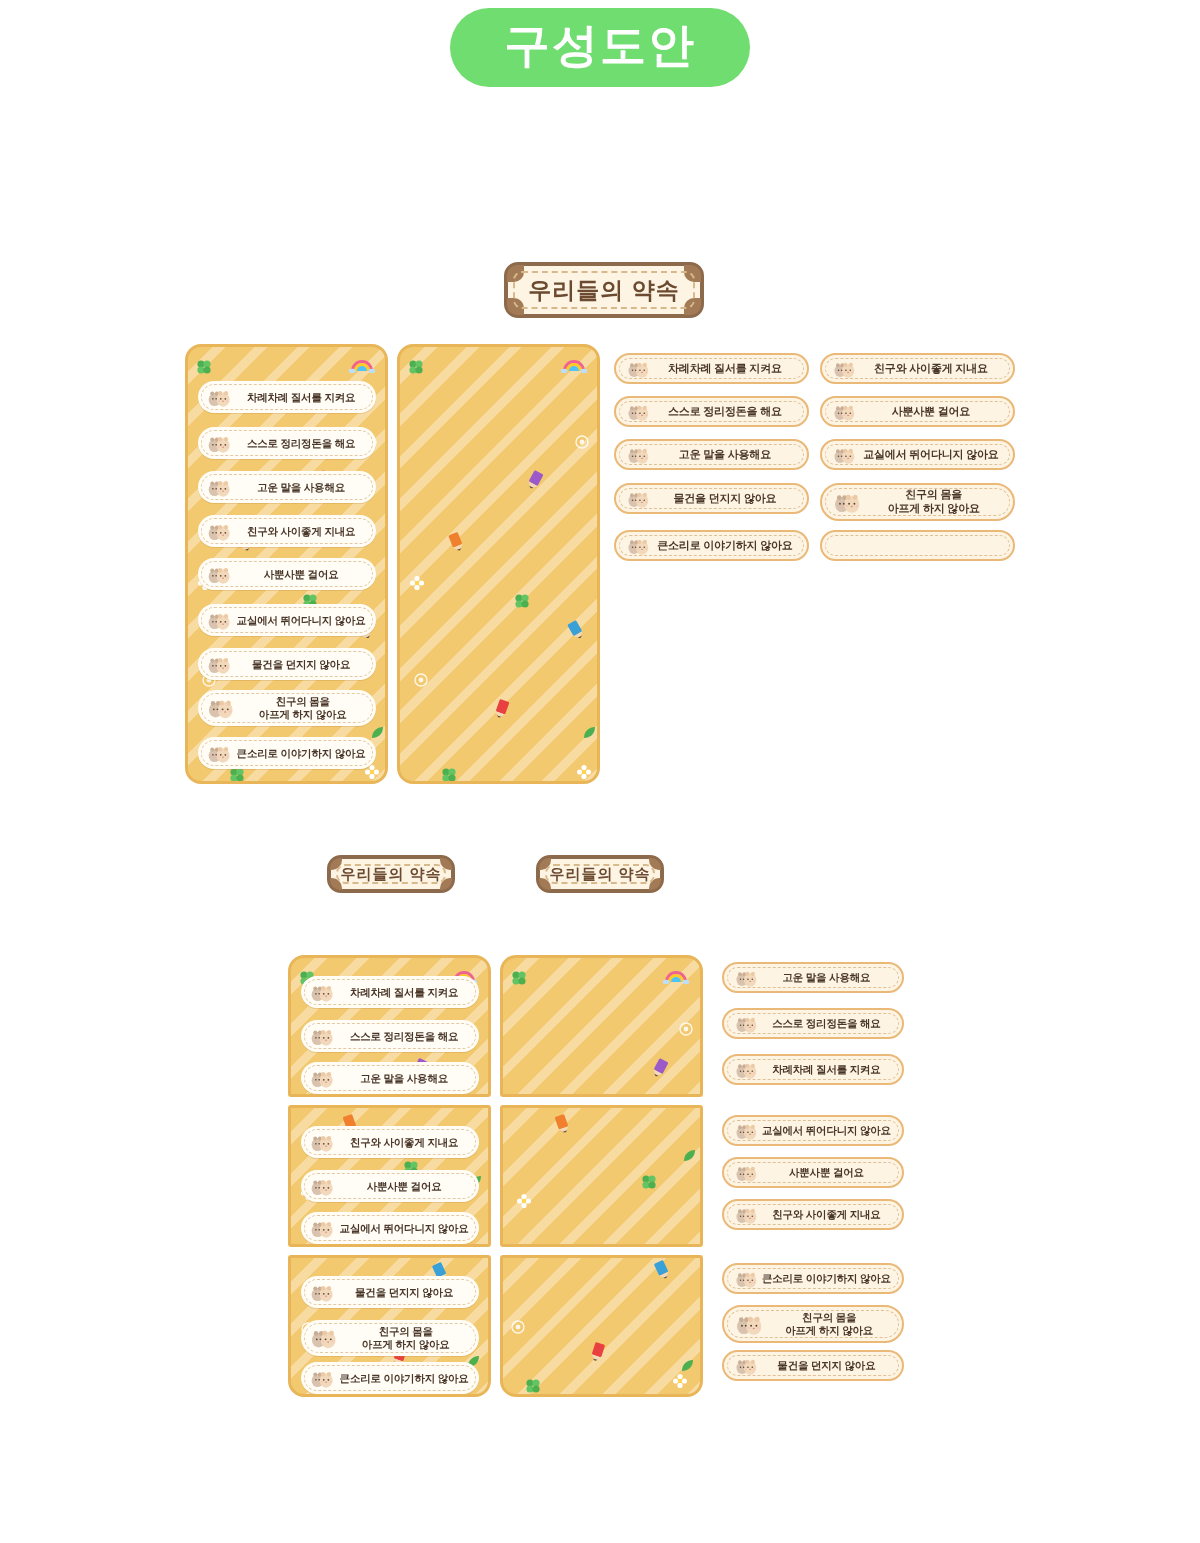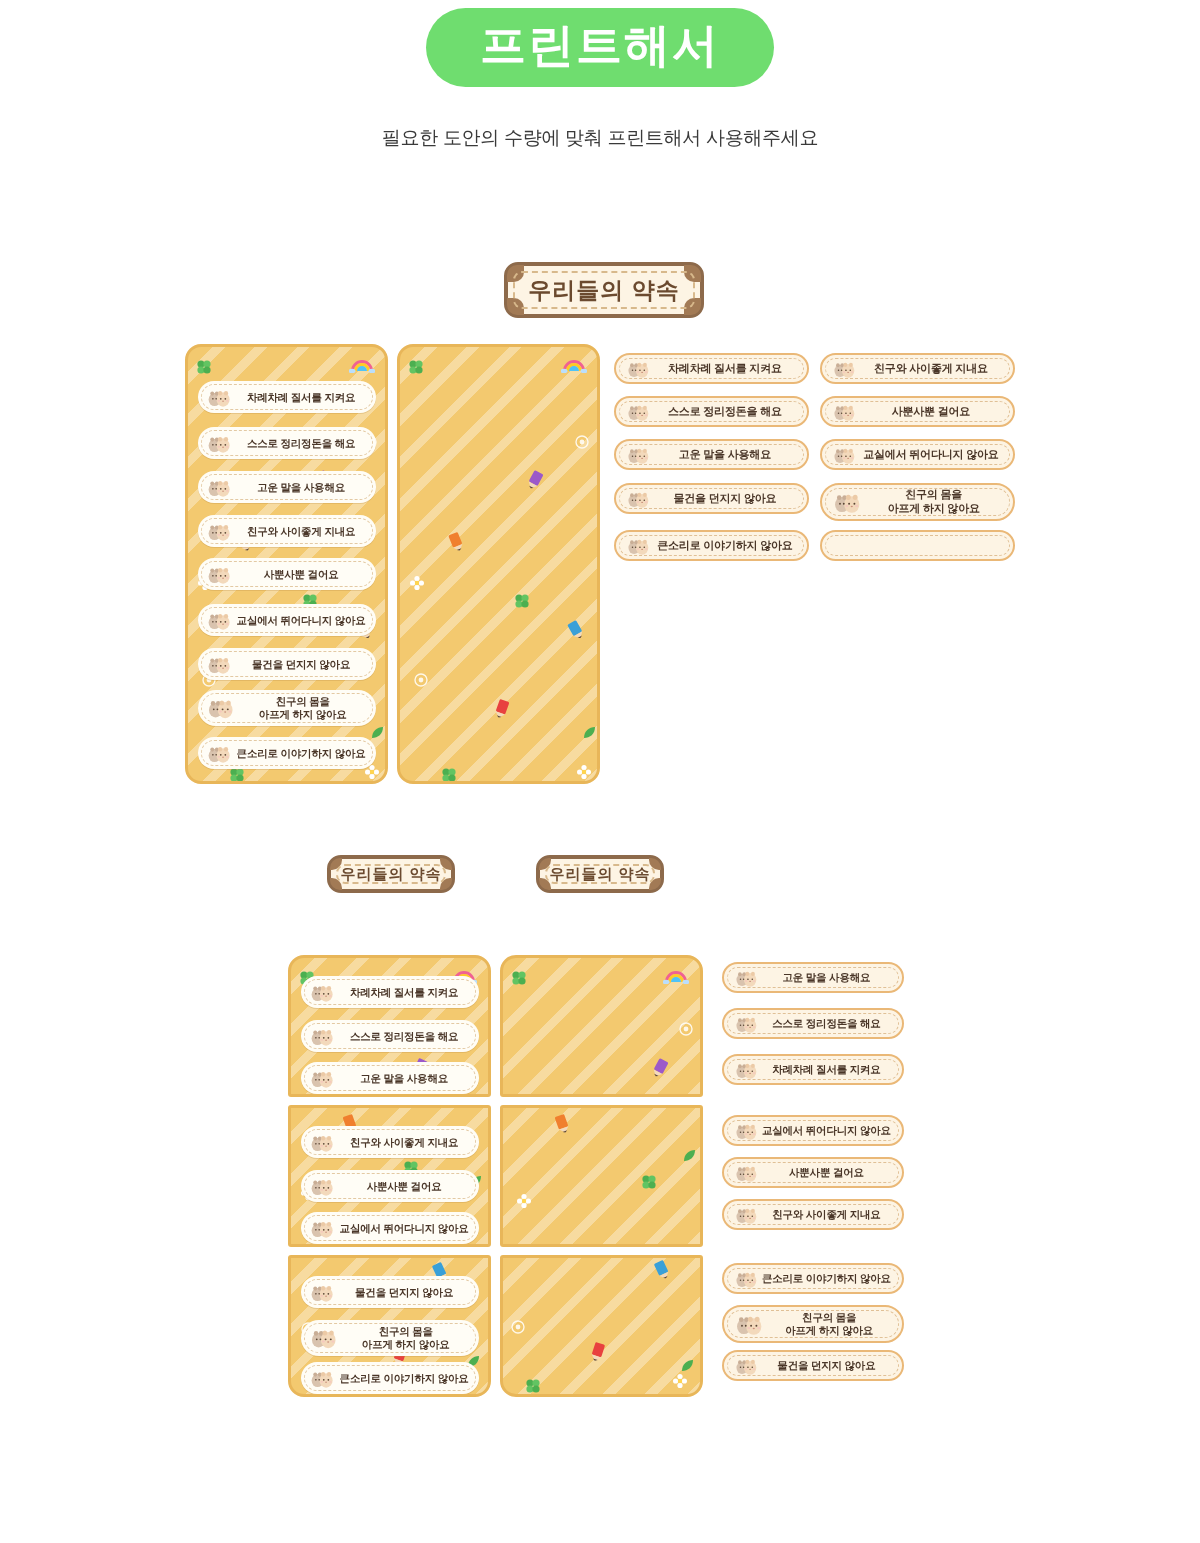"프린트해서" div.pill { text: 프린트해서 -> 구성도안 }
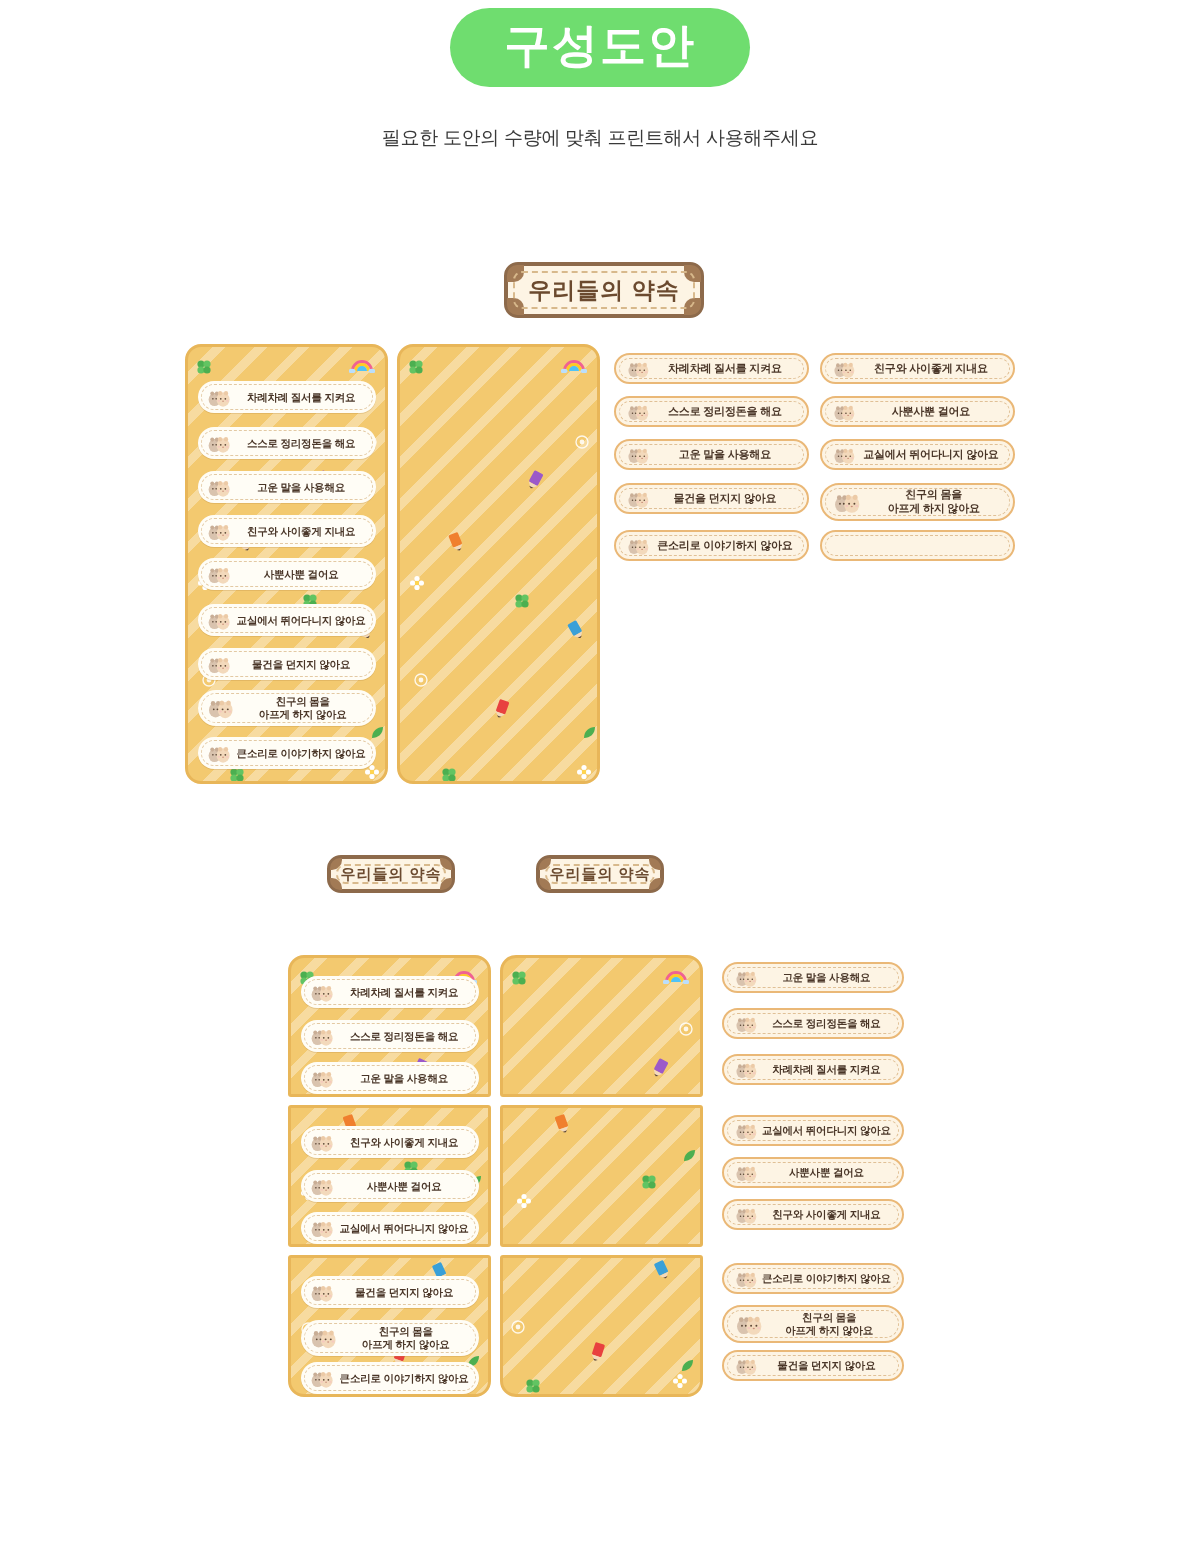"필요한 도안의 수량에 맞춰 프린트해서" div.subtitle { html: <div>필요한 도안의 수량에 맞춰 프린트해서 사용해주세요</div> -> none }
